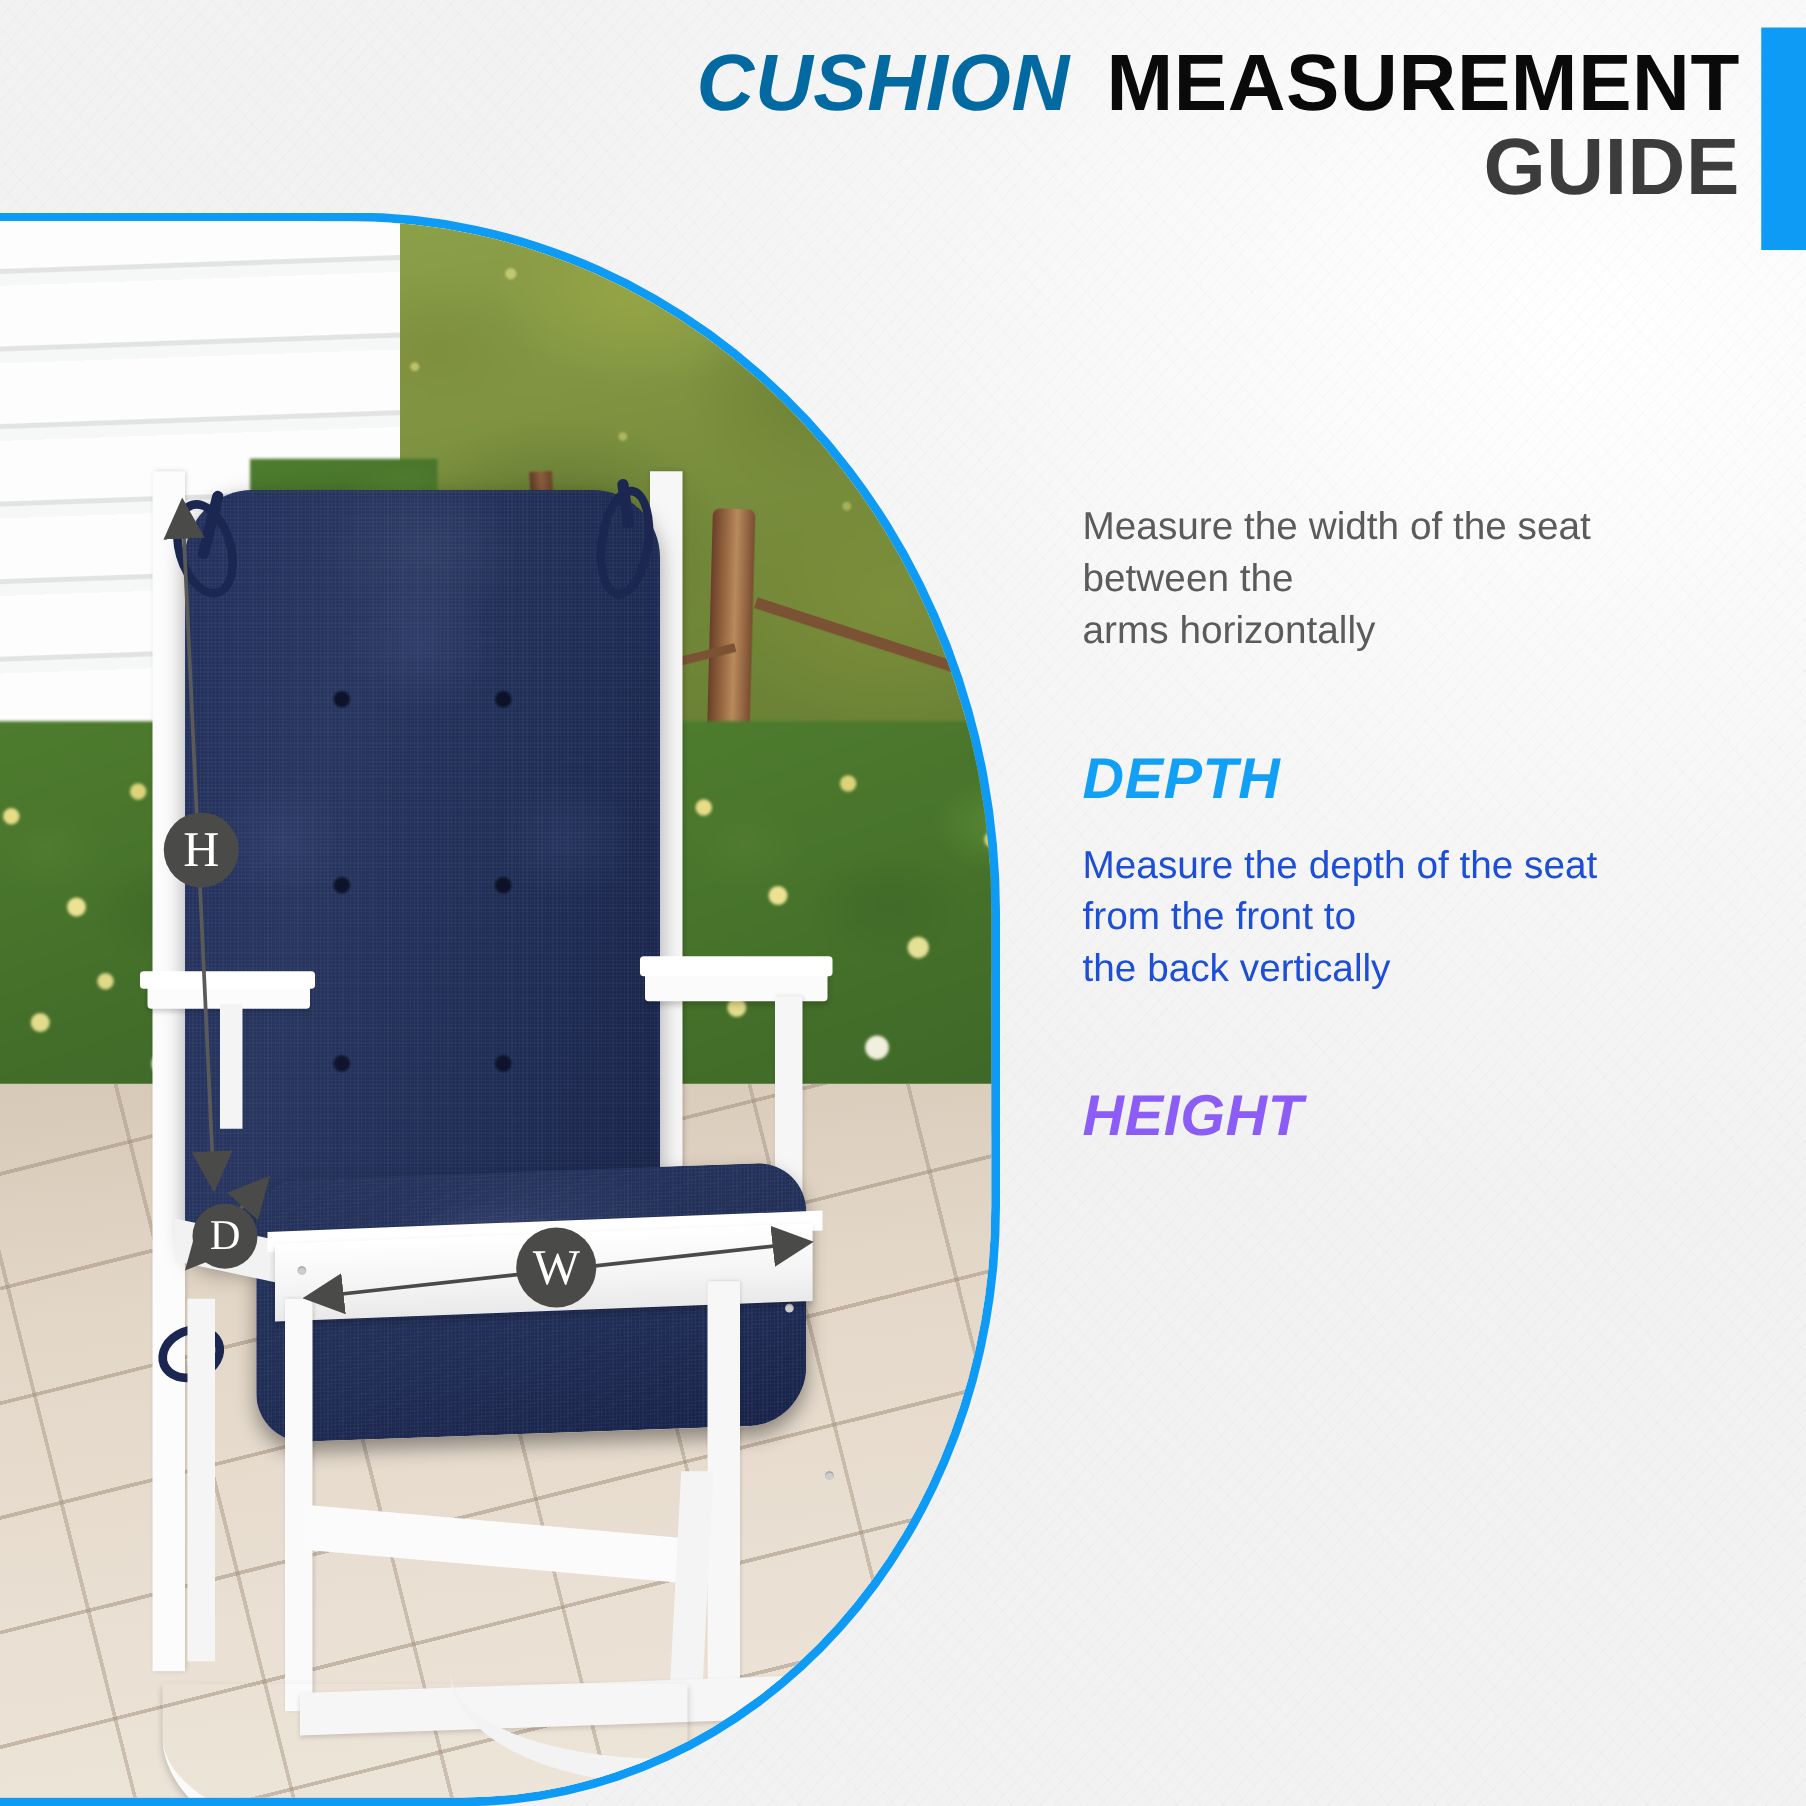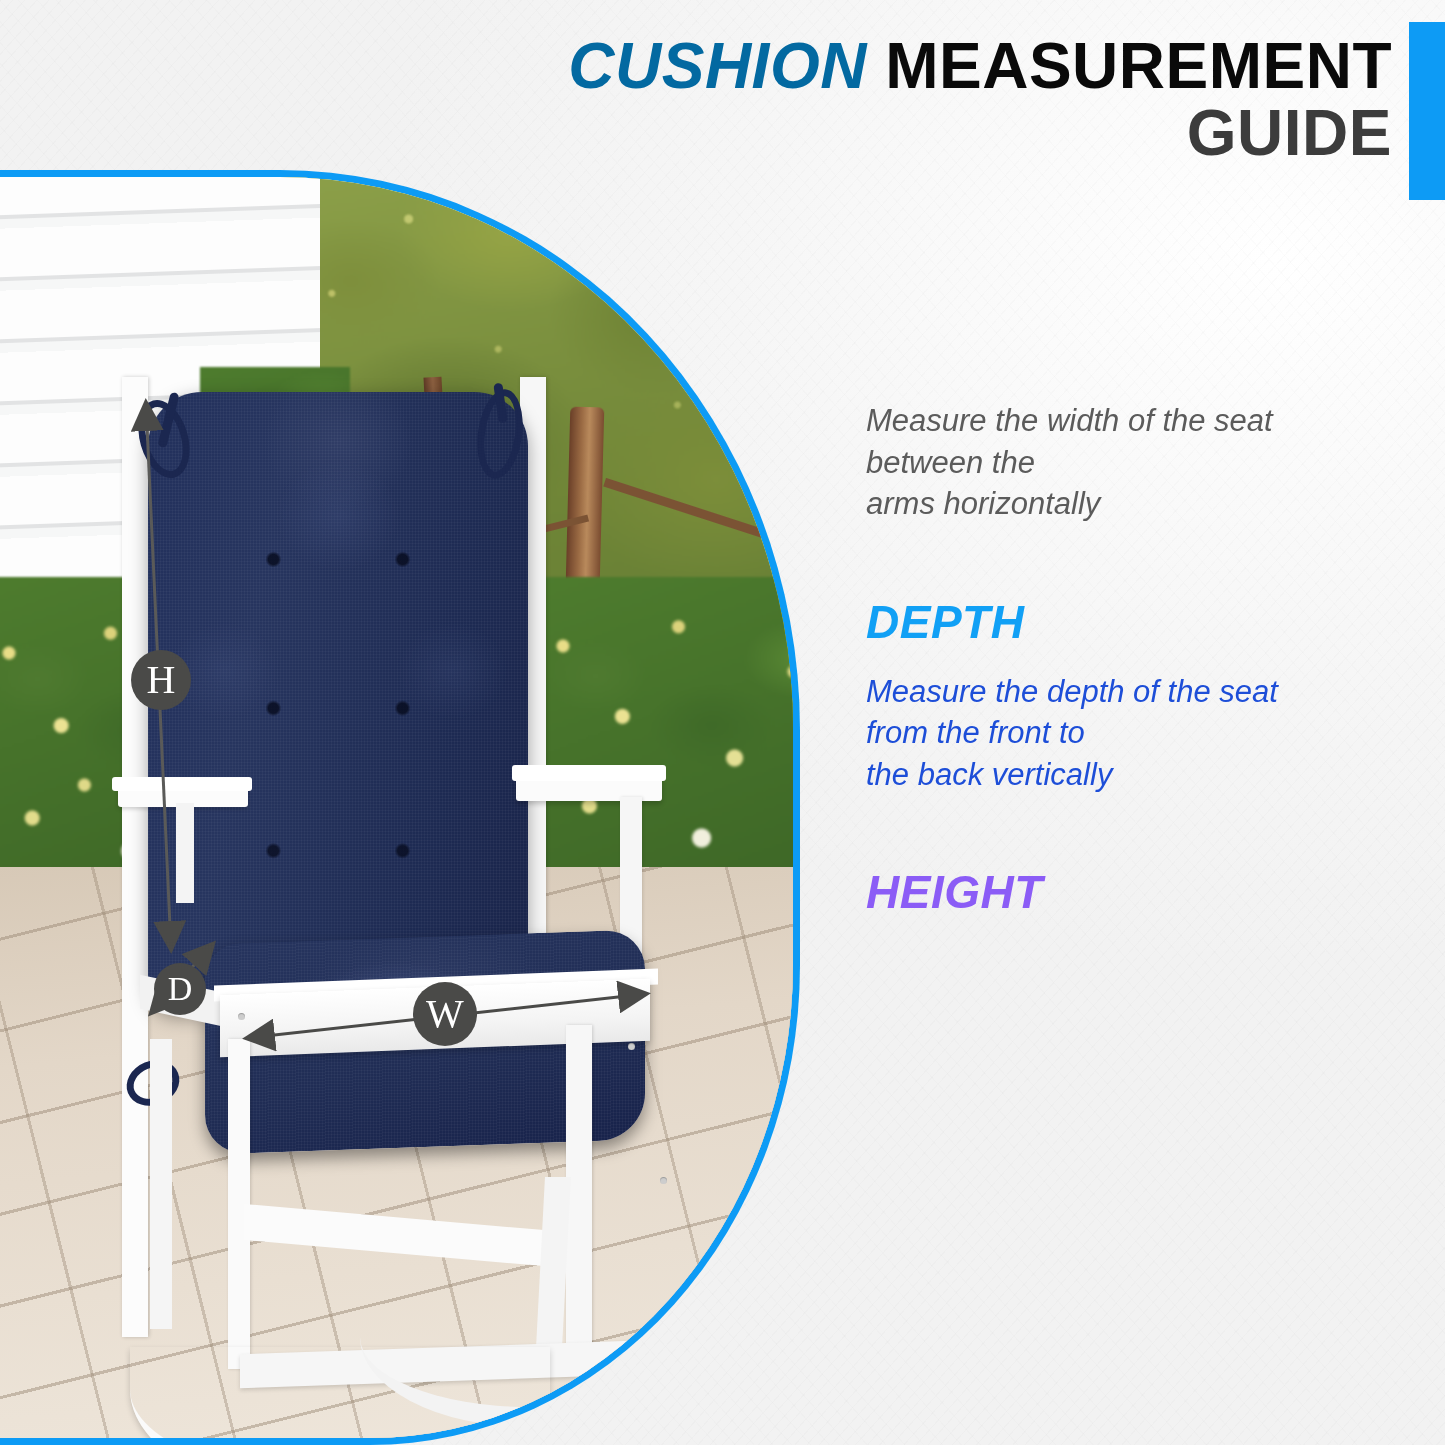"MEASUREMENT" .title-2 { margin-left: none -> 11px }
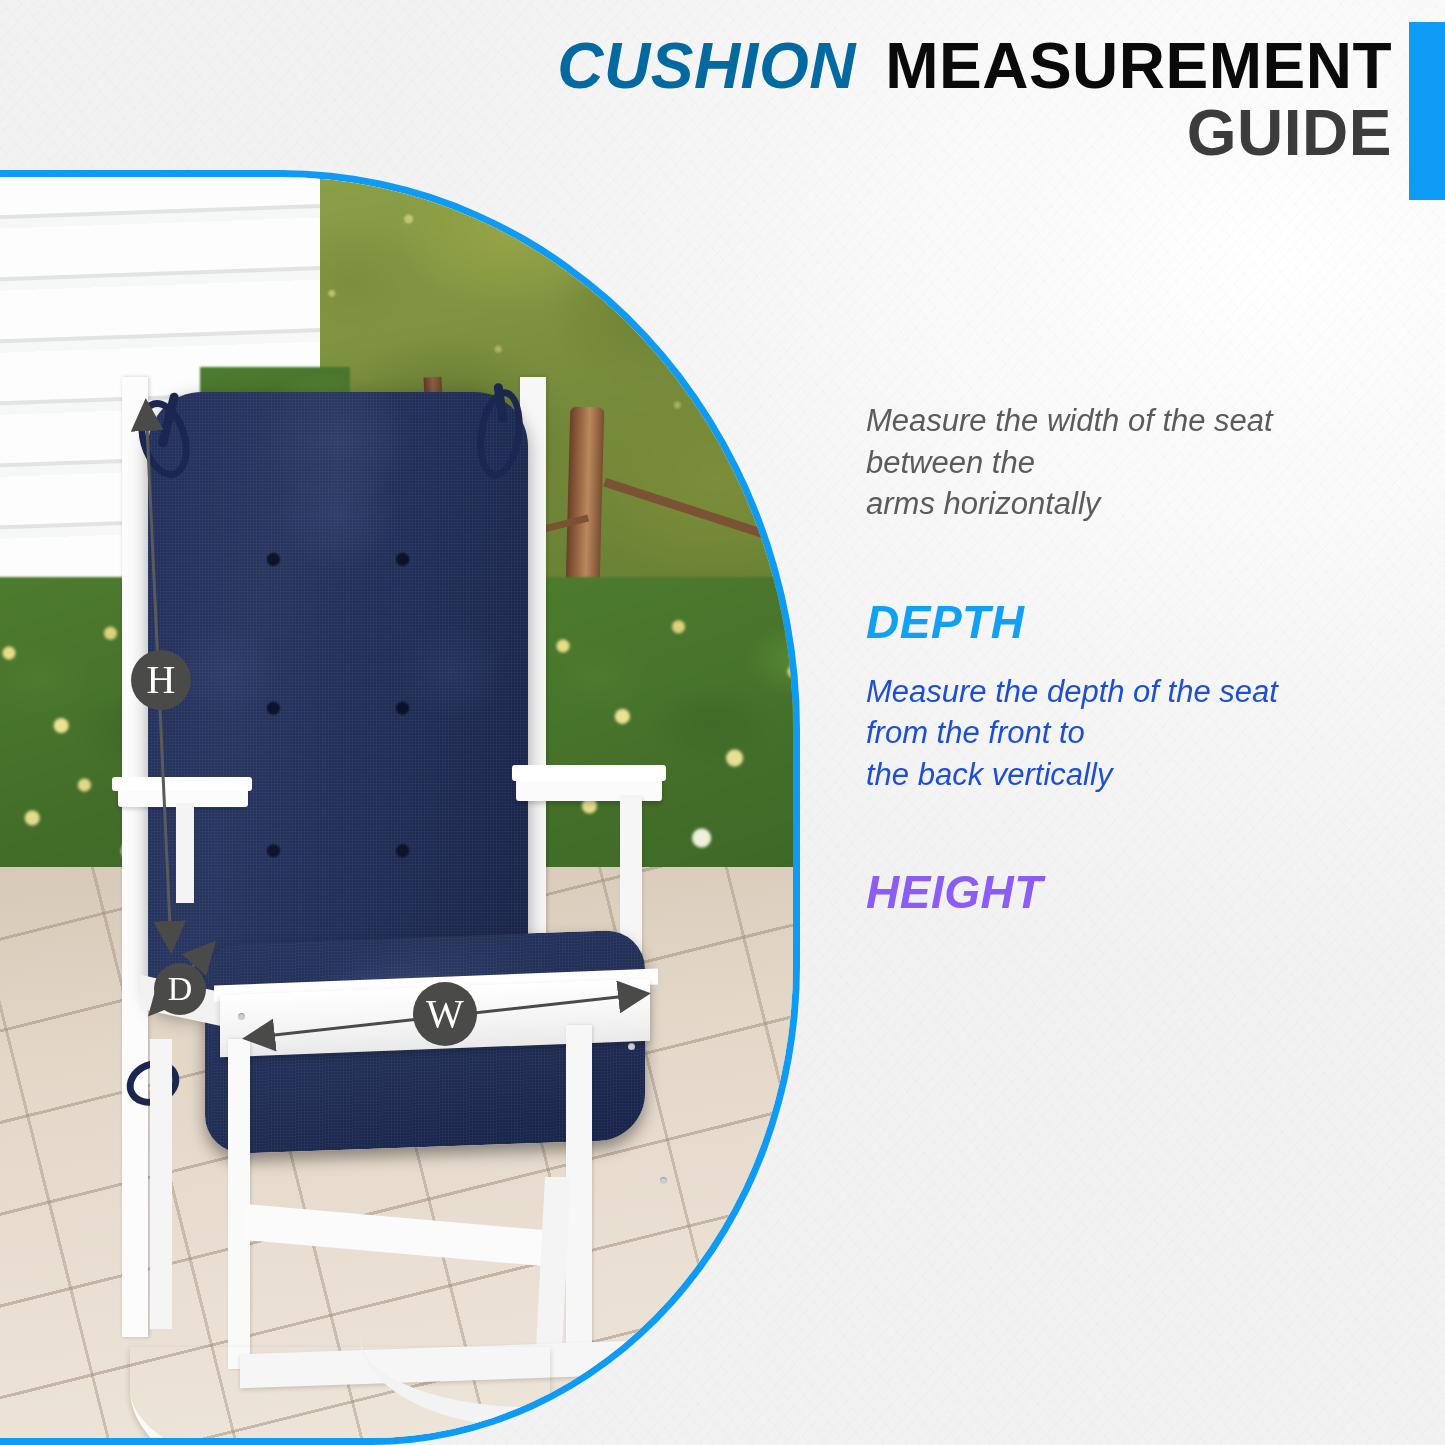"Measure the width of the" .info-body { font-style: italic -> none }
